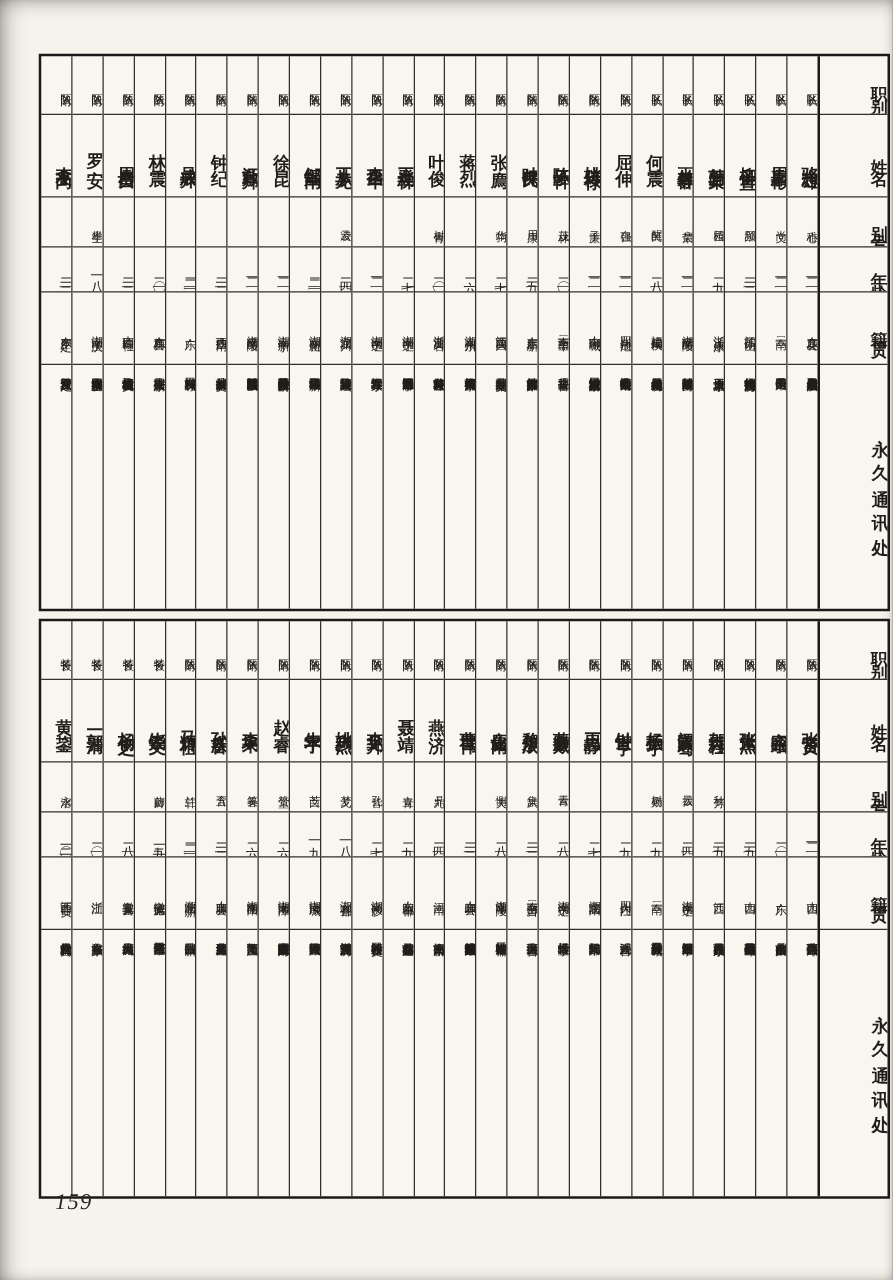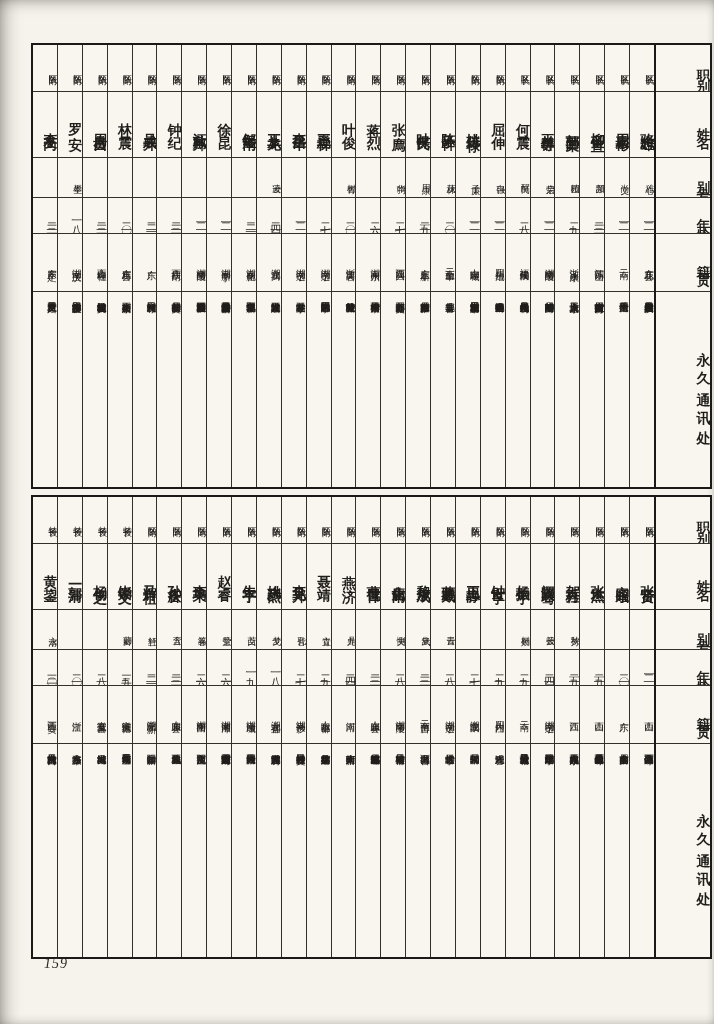"159" .page-number { font-size: 14px -> 18px }
